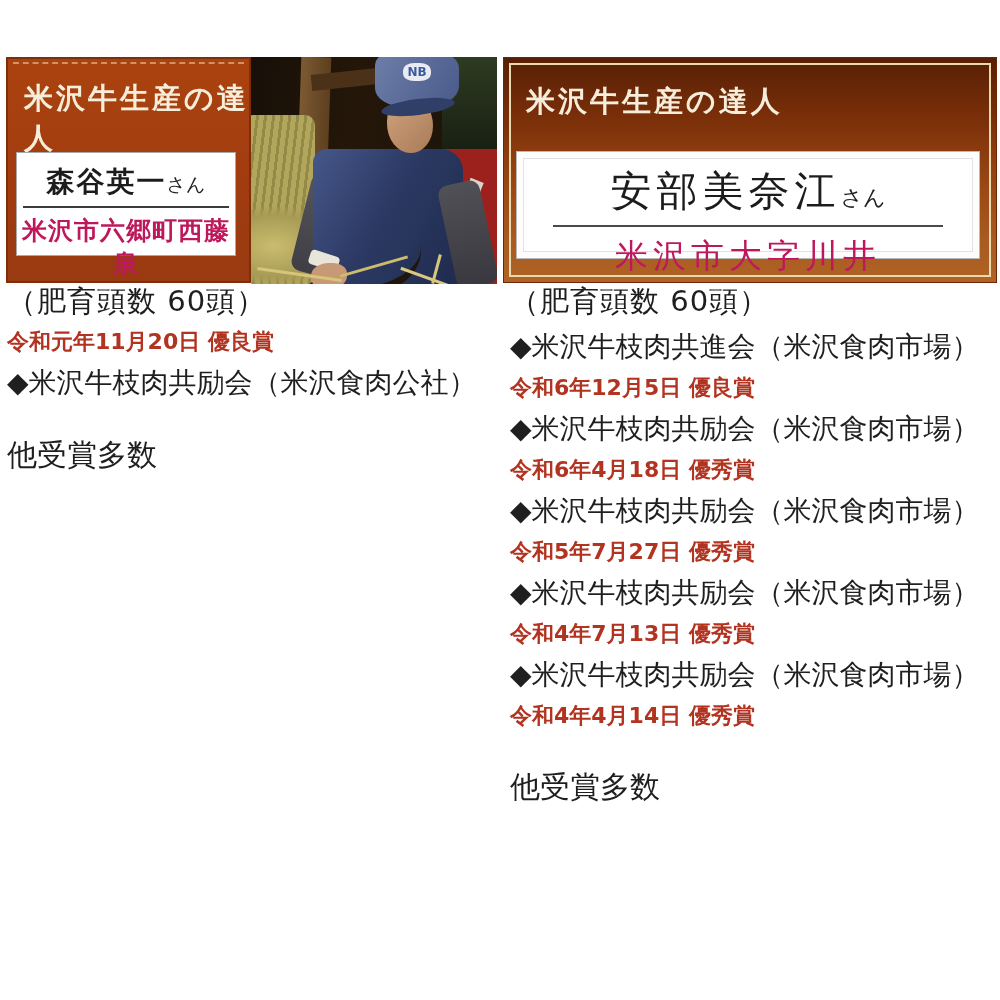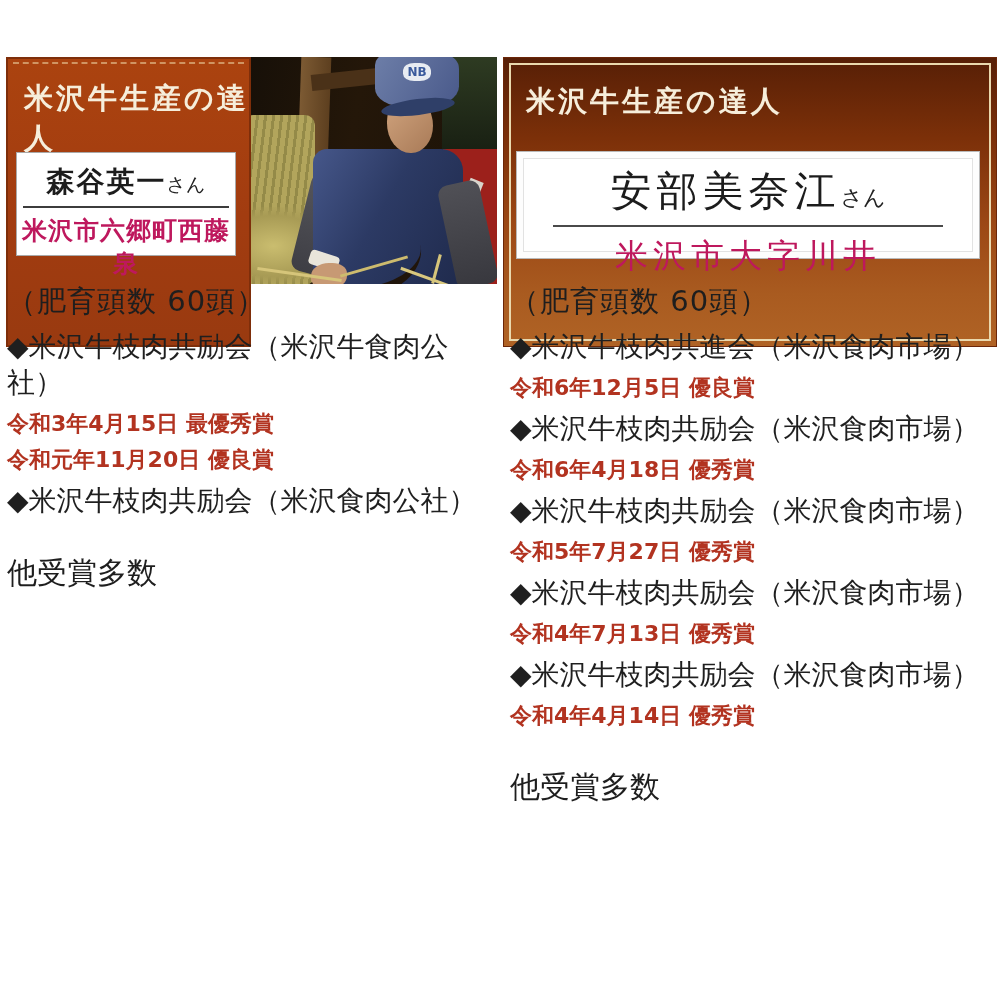"米沢牛生産の達人" .banner { height: 290px -> 226px }
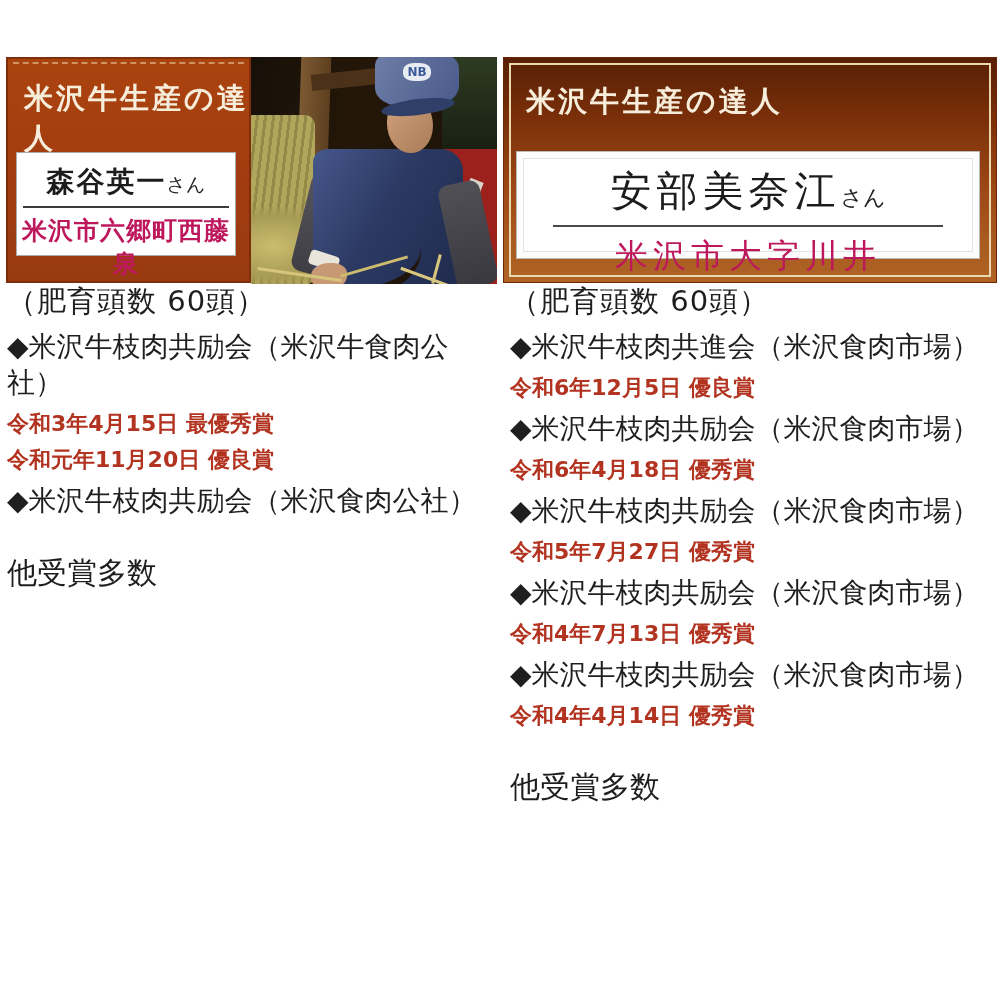"◆米沢牛枝肉共励会（米沢牛食肉公社）" div.award { html: <div> <div>◆米沢牛枝肉共励会（米沢牛食肉公社）</div> <div>令和3年4月15日 最優秀賞</div> </div> -> none }
